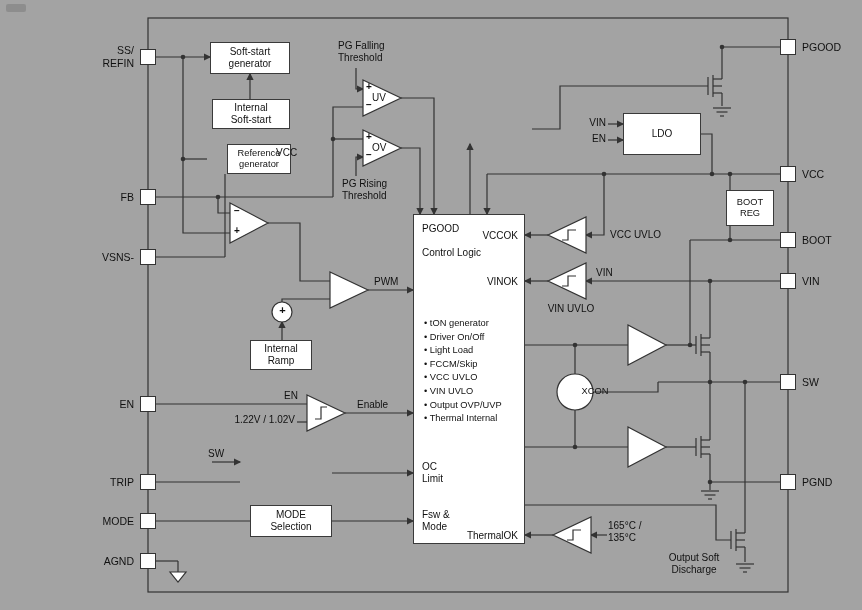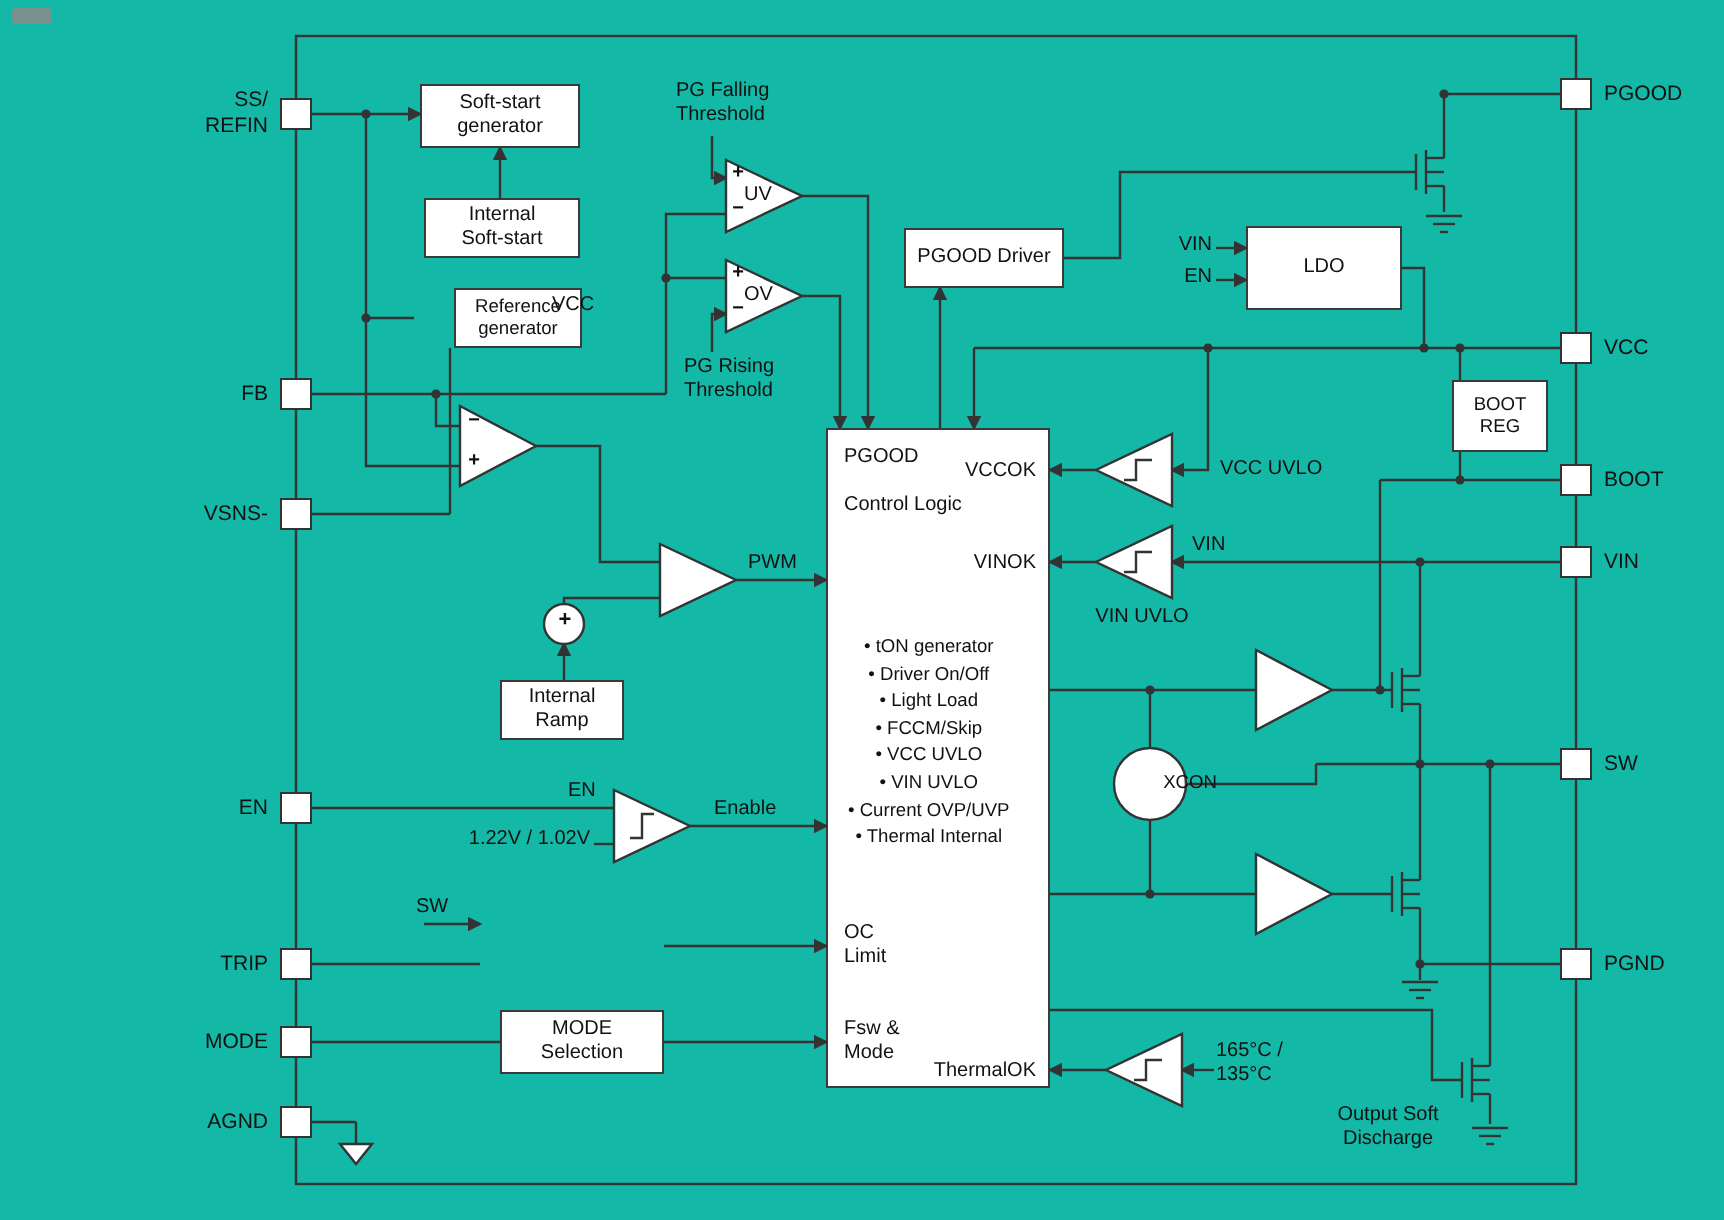"SS/" #stage { background: #14b8a6 -> #a3a3a3 }
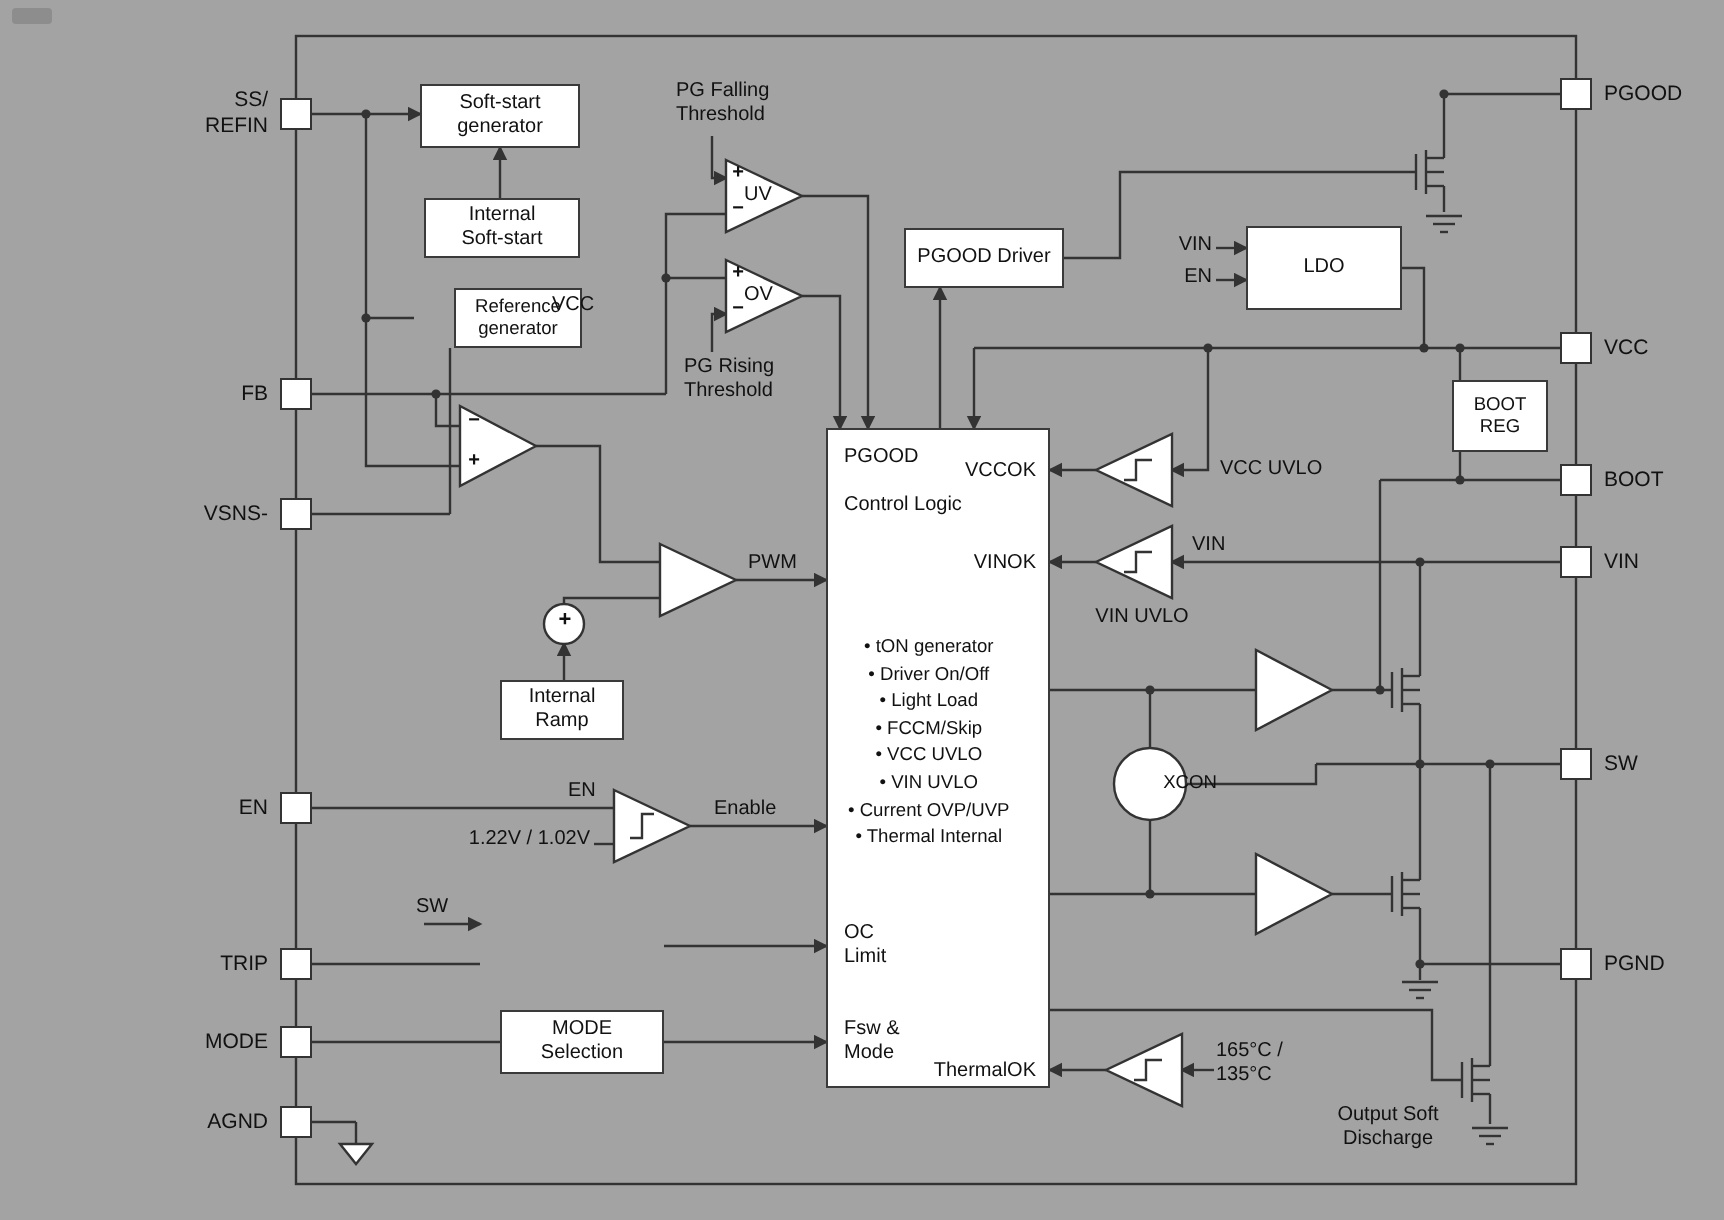"PGOOD Driver" div.box { html: <div>PGOOD Driver</div> -> none }
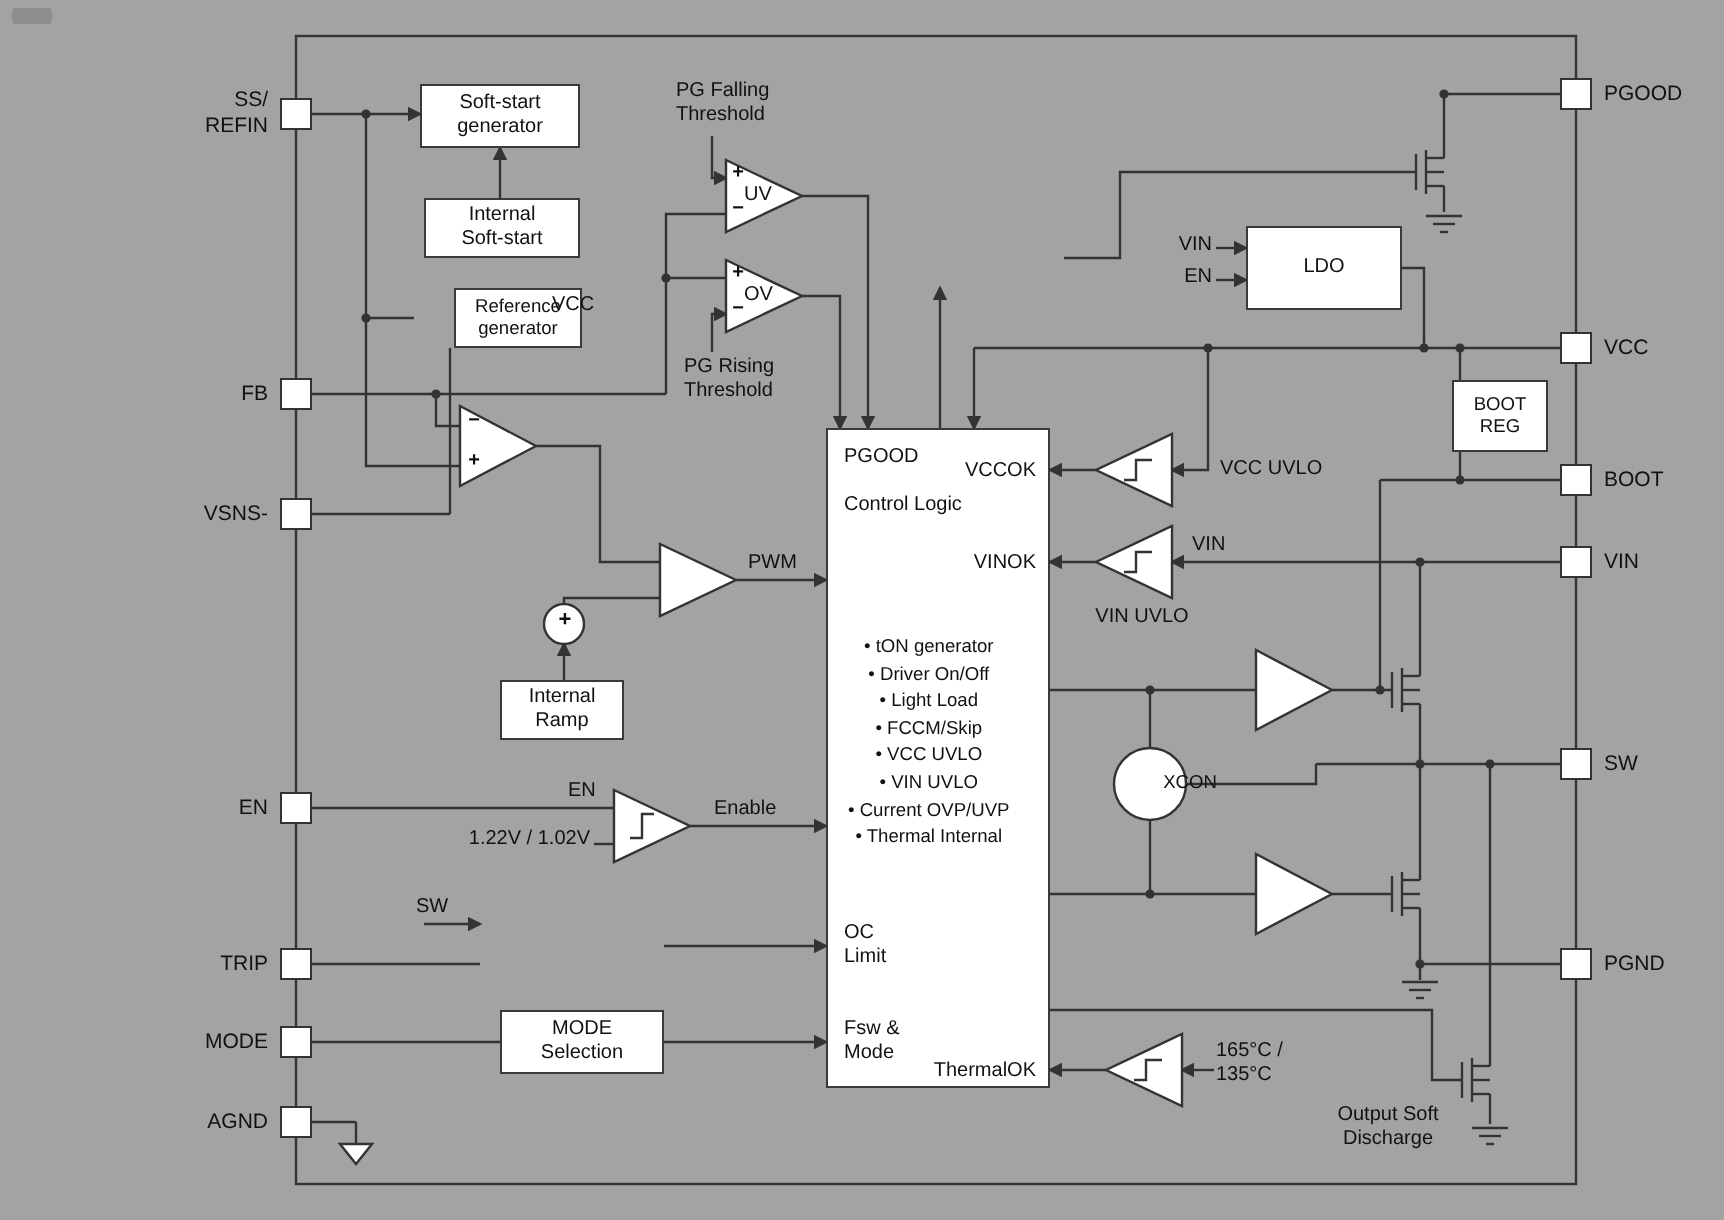"tON generator" .bullets { text-align: center -> none }
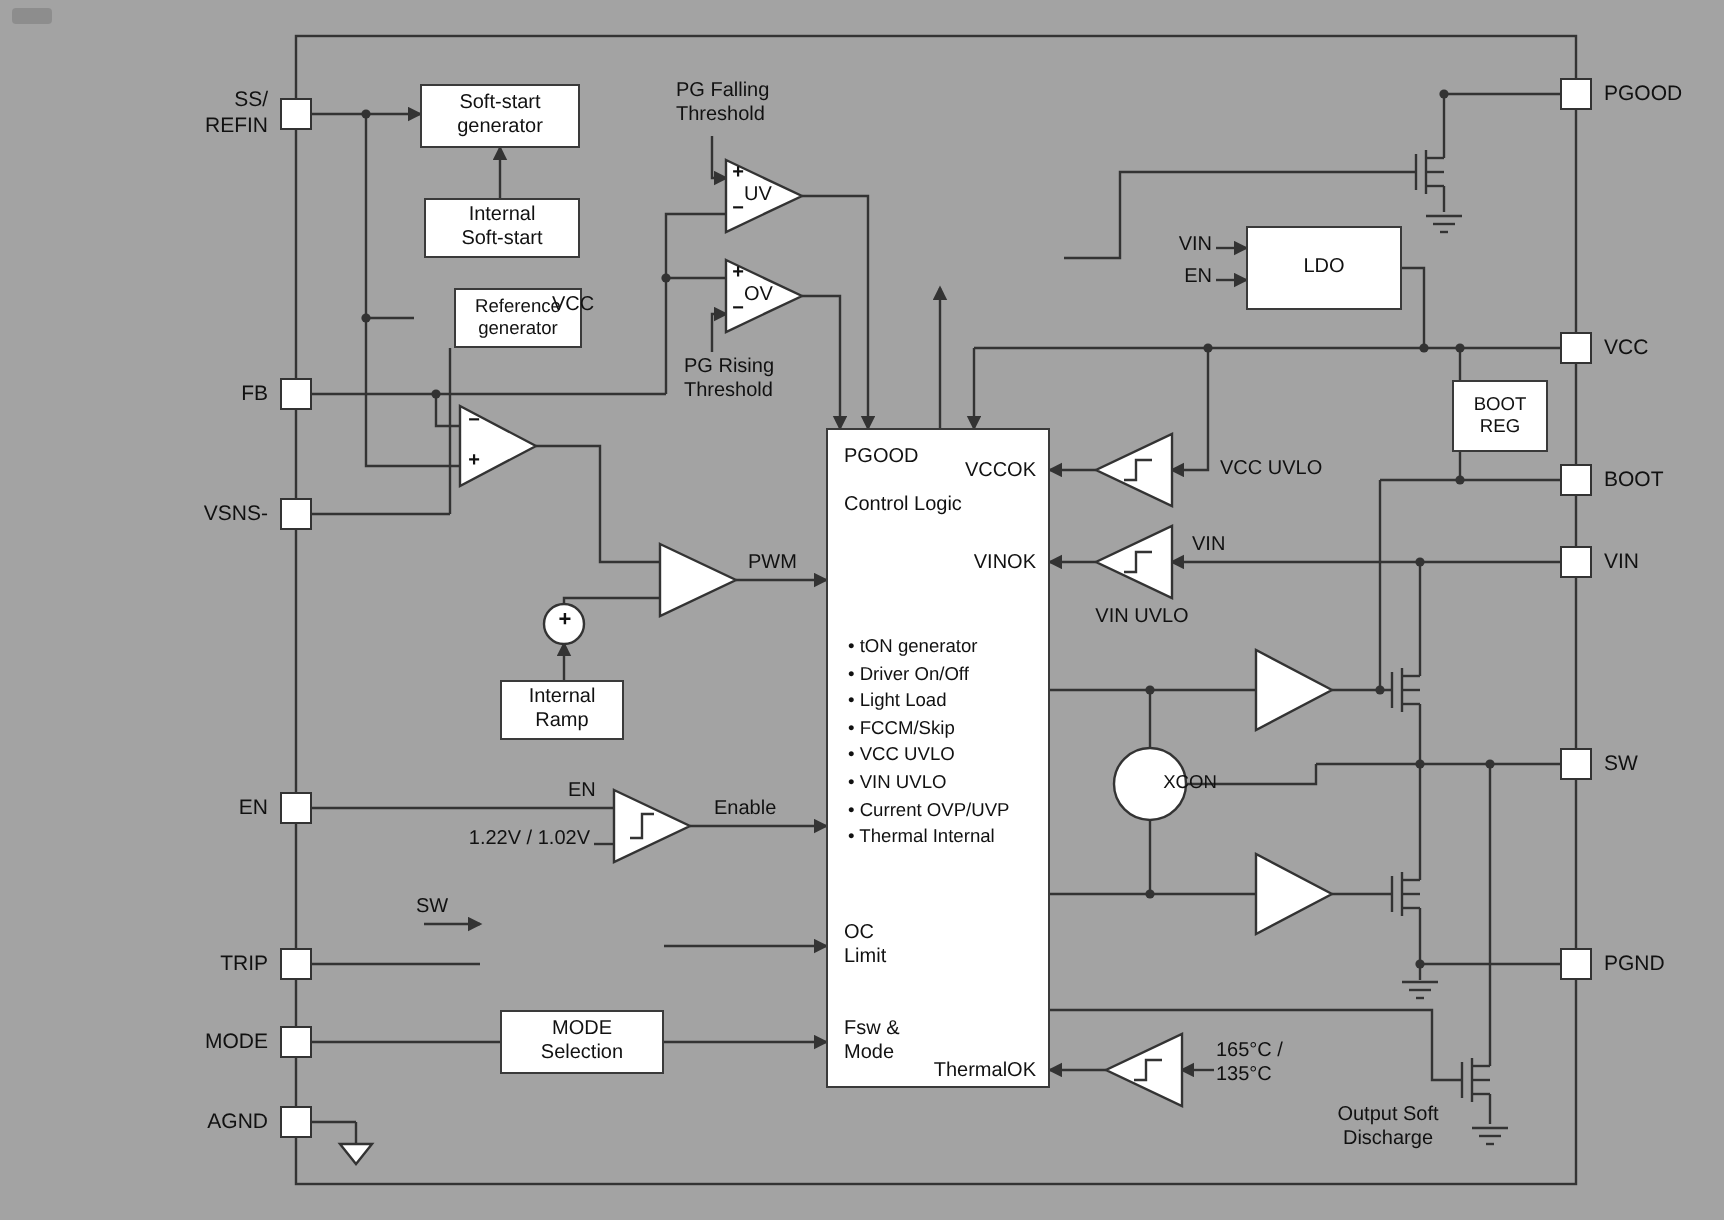"Current OVP/UVP" div.bullet { text: Current -> Output }
